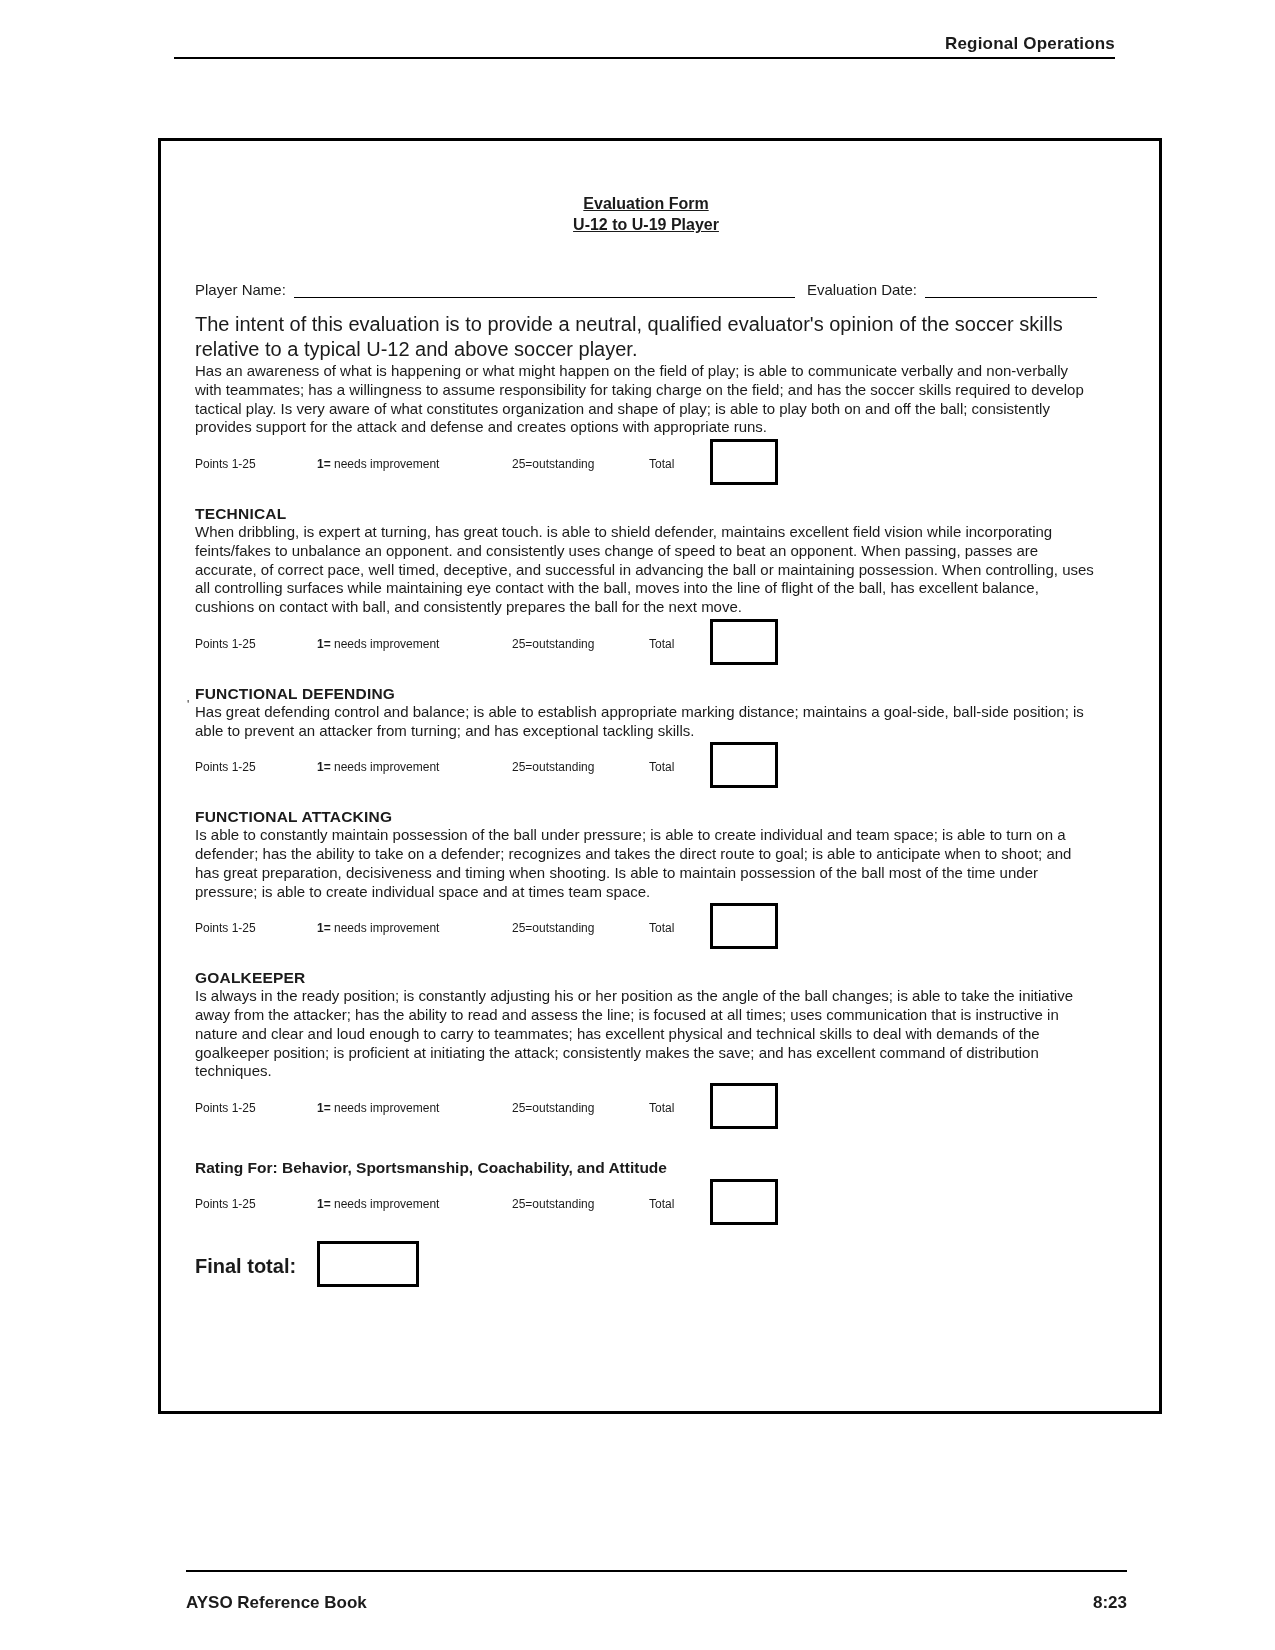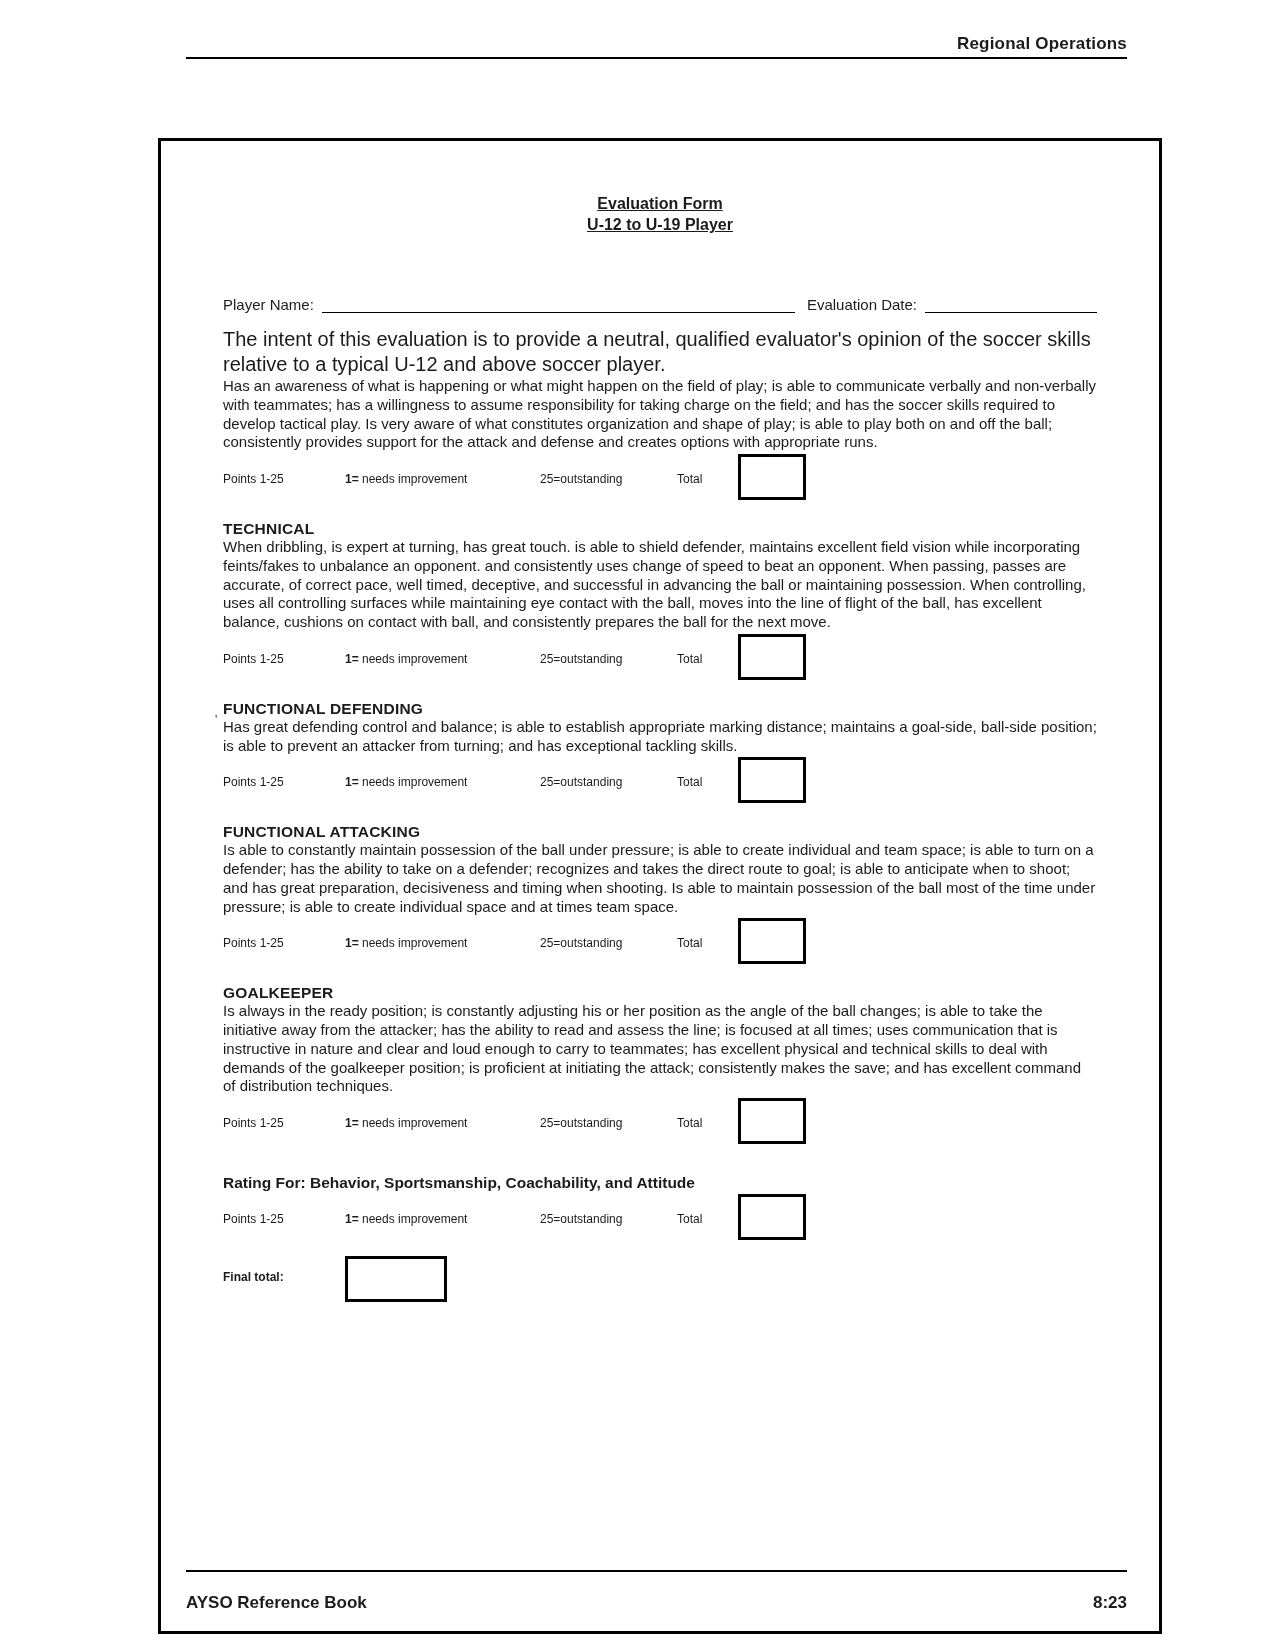"Regional Operations" .pg-header { left: 186px -> 174px }
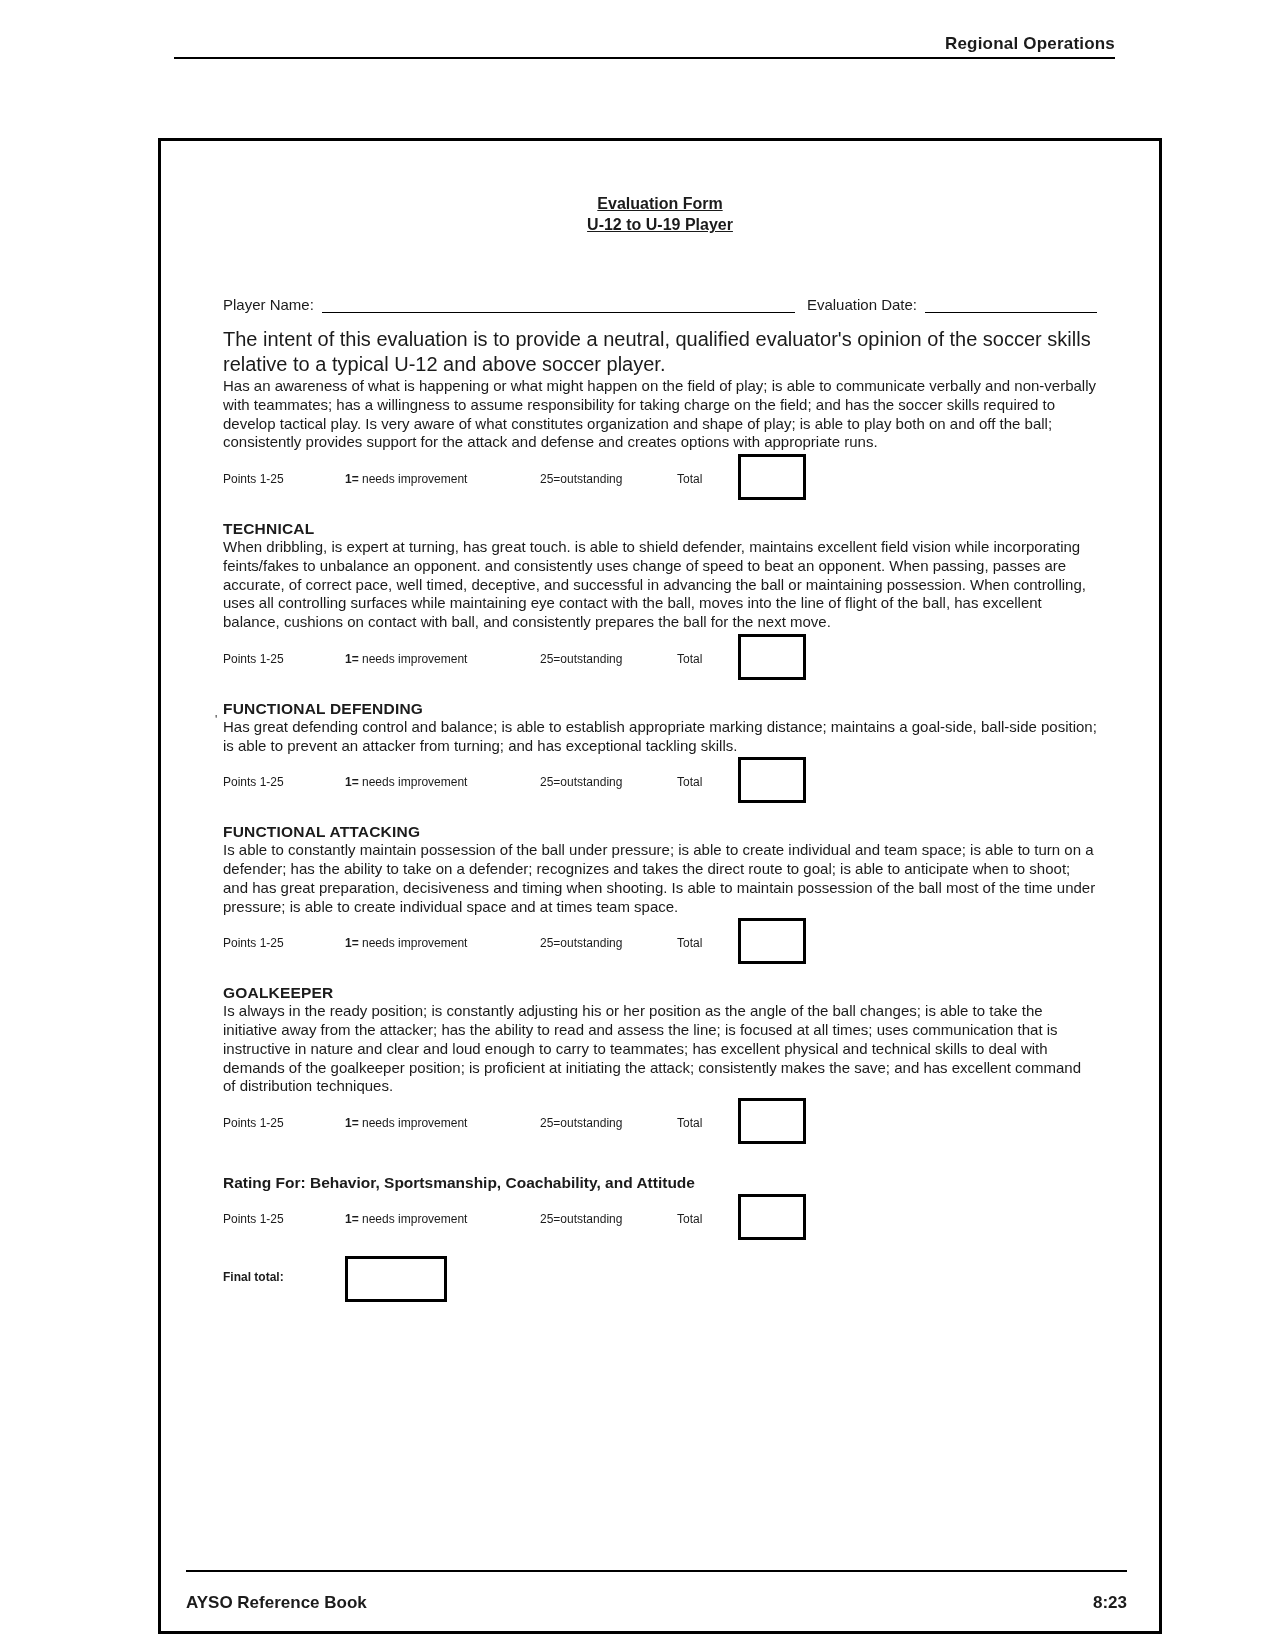"Evaluation Form" .form-box { height: 1496px -> 1276px; padding: 52px 62px 0 62px -> 52px 62px 0 34px }
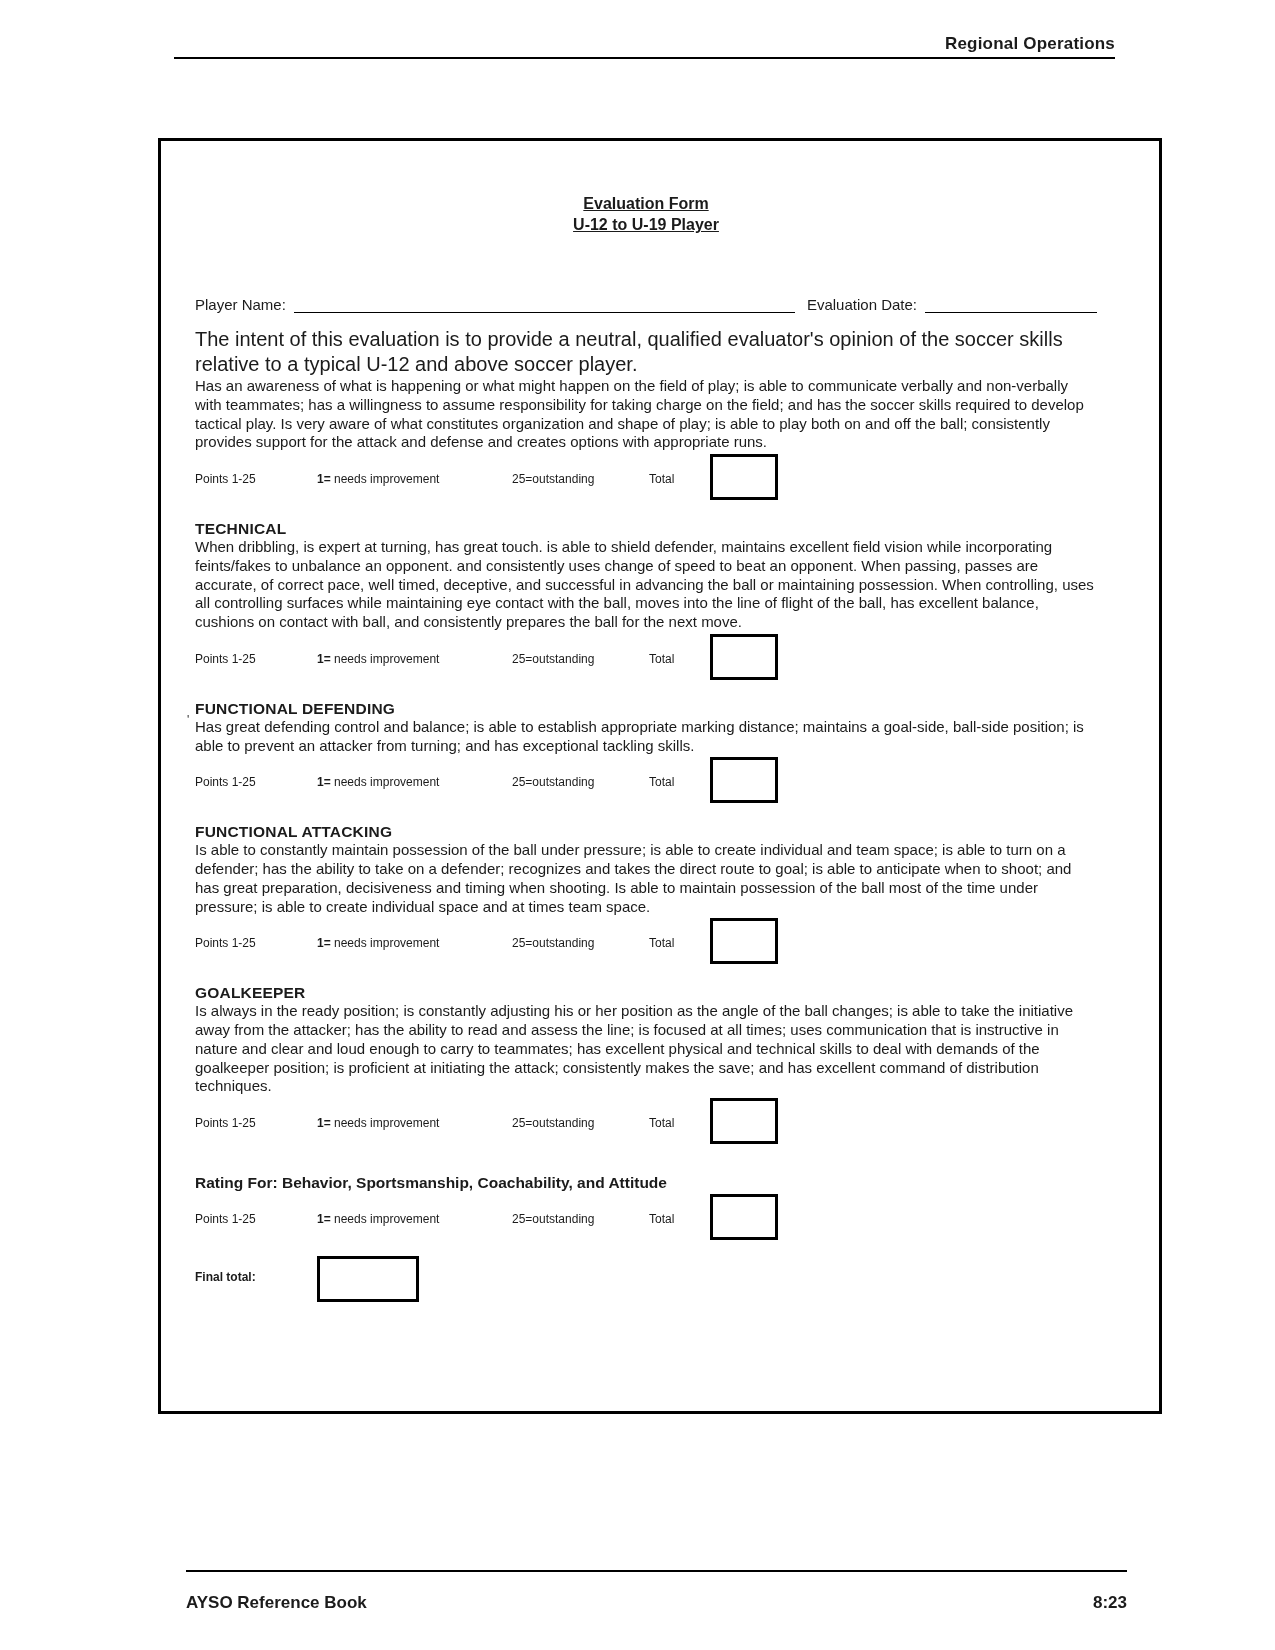"Player Name:" .player-row { margin-top: 59px -> 44px }
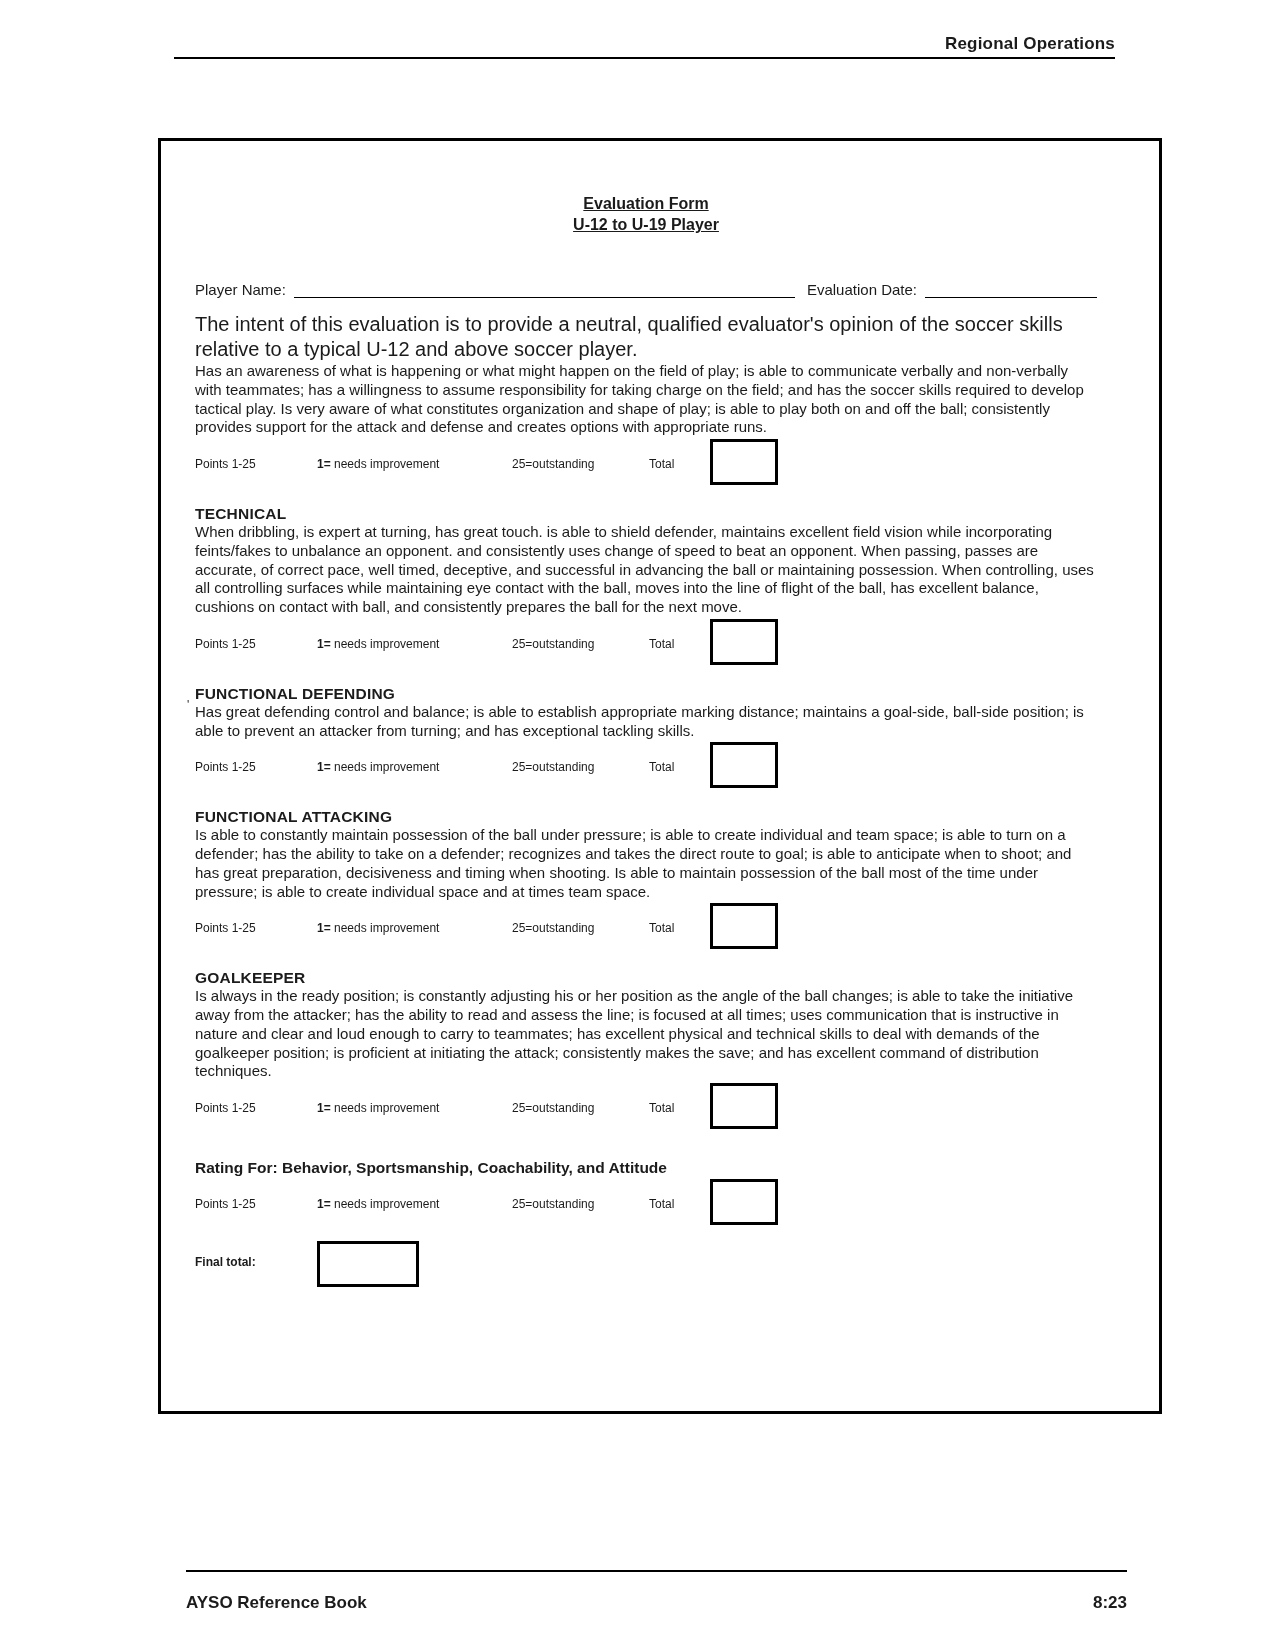"Final total:" .final-label { font-size: 12px -> 20px }
